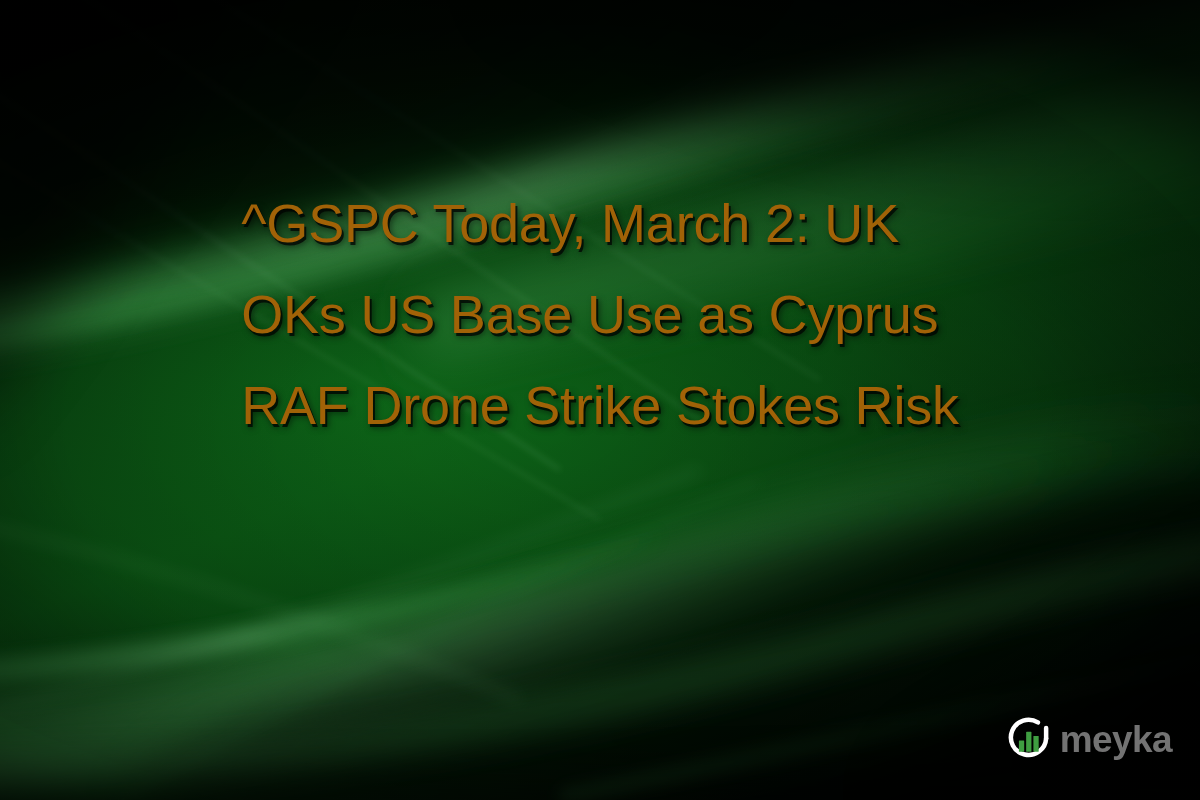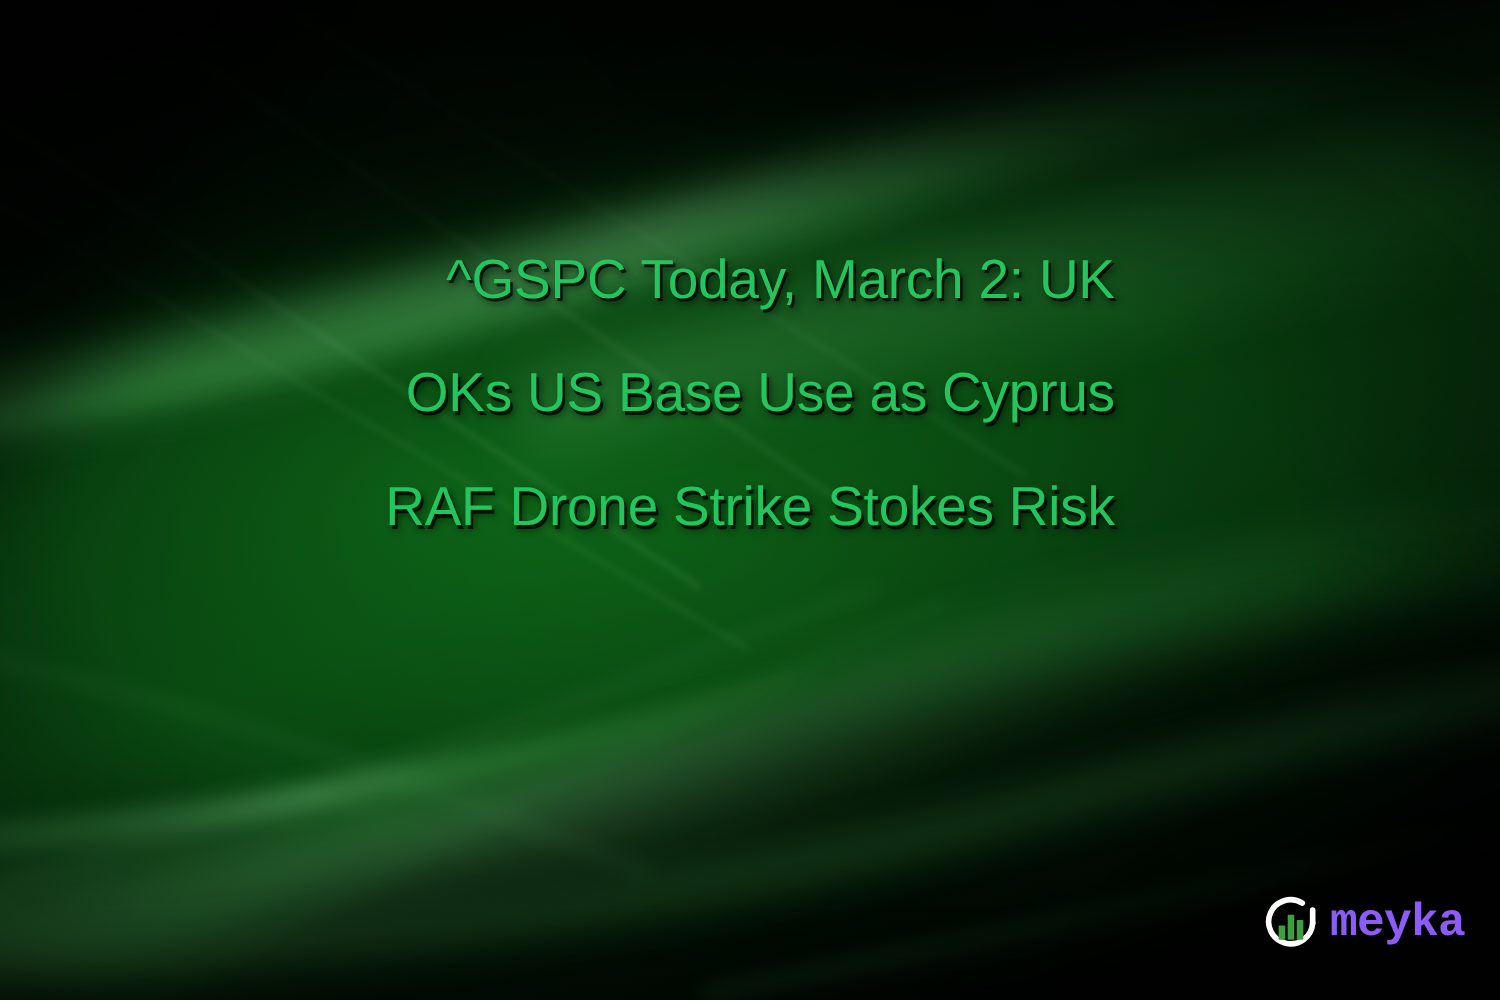"^GSPC Today, March 2: UK" .headline { color: #22c55e -> #a16207; font-size: 44px -> 54px; text-align: right -> left }
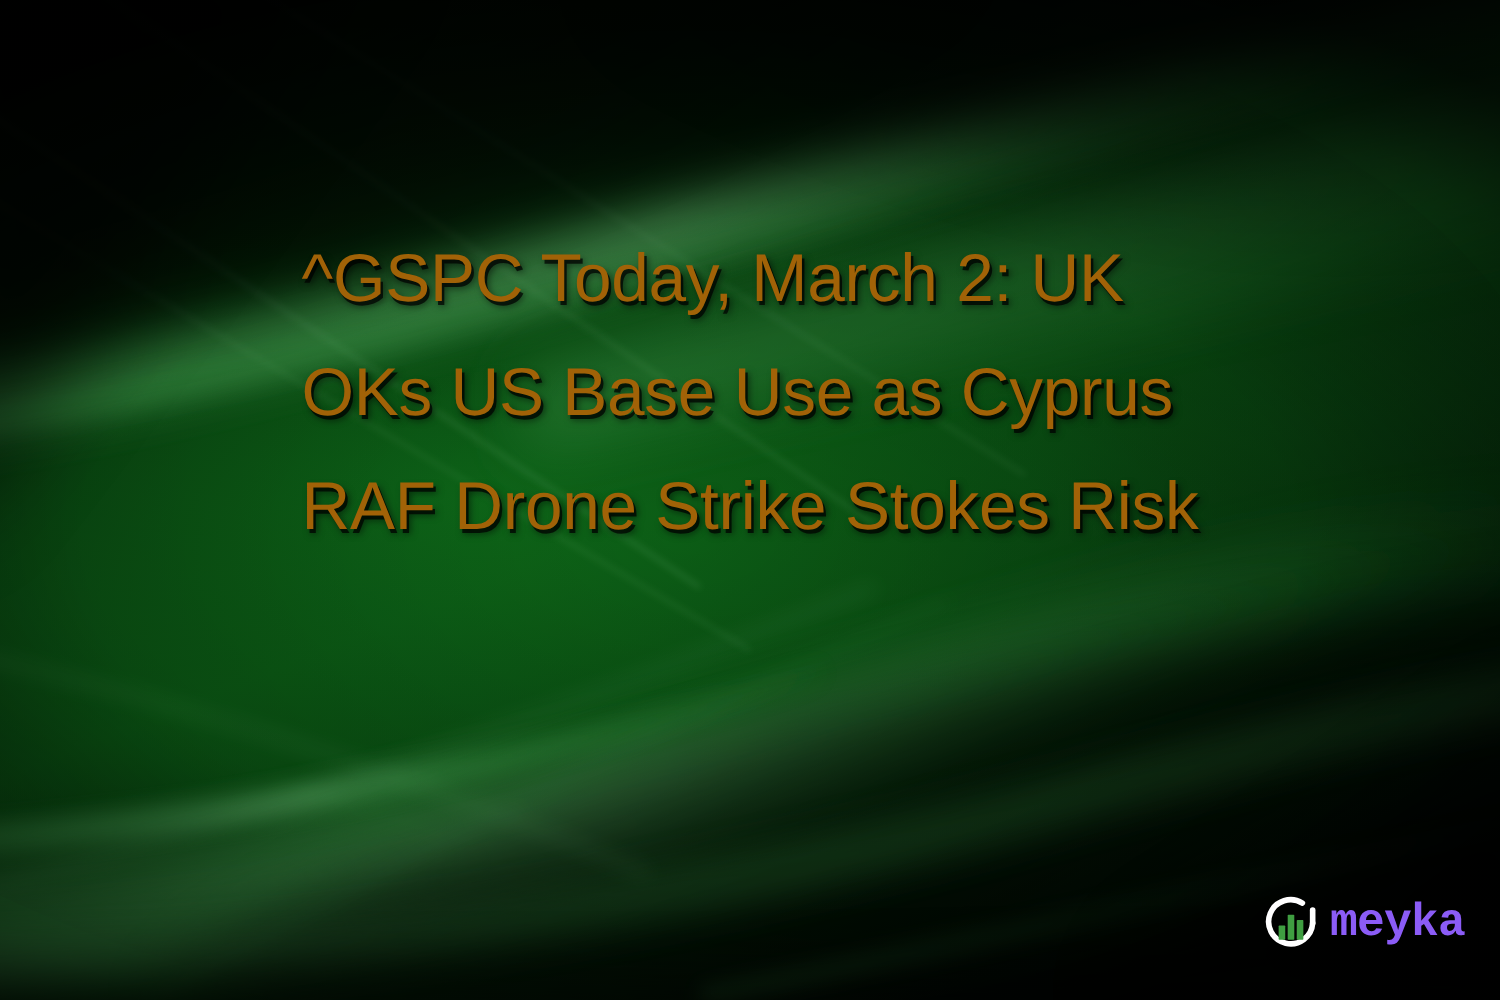"meyka" .brand-name { color: #8b5cf6 -> #737373; font-family: Liberation Mono, monospace -> Liberation Sans, sans-serif }
